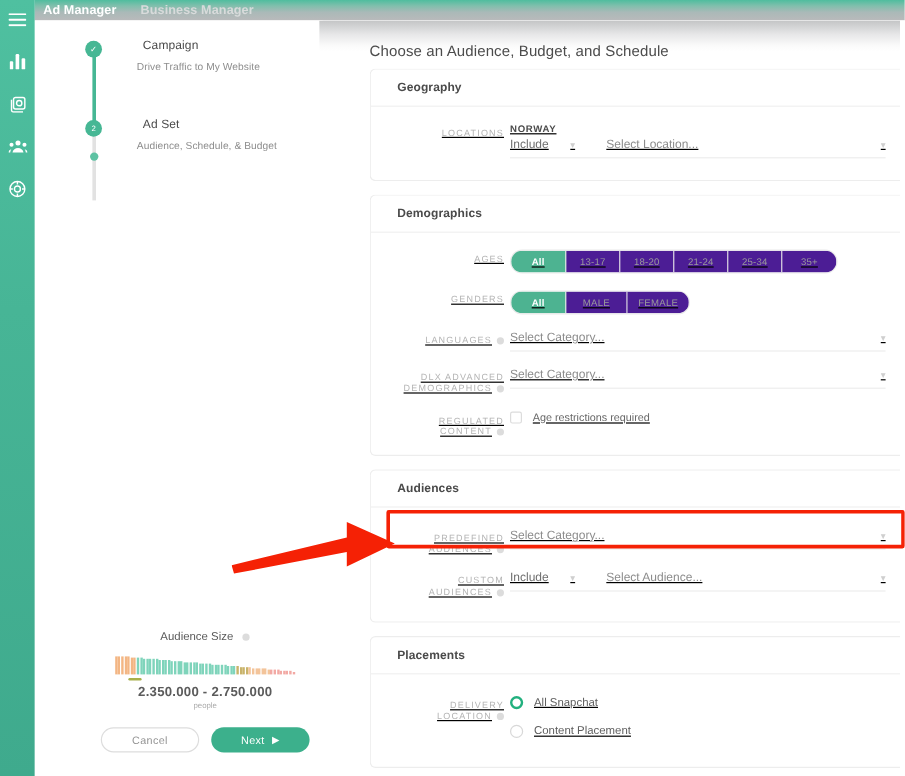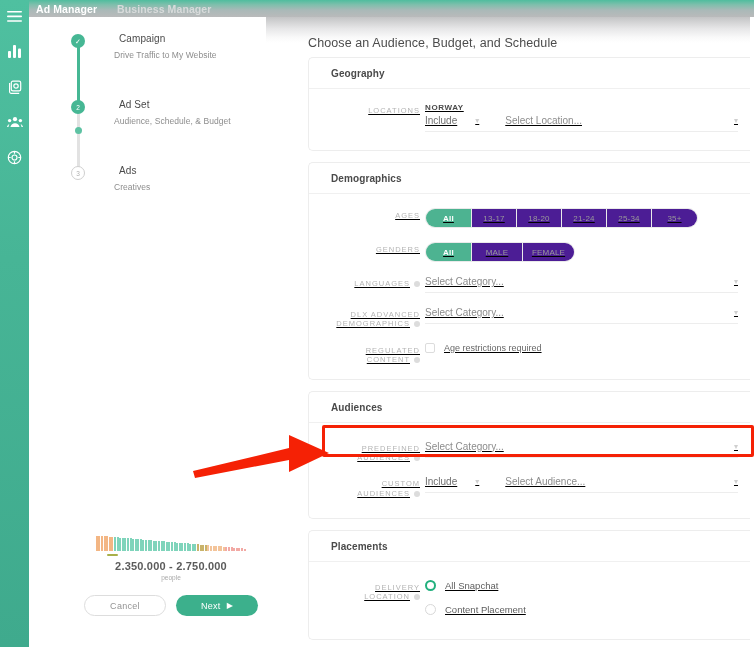"Ads" div.step { html: <div> <div> <span>3</span> </div> <div>Ads</div> <div>Creatives</div> </div> -> none }
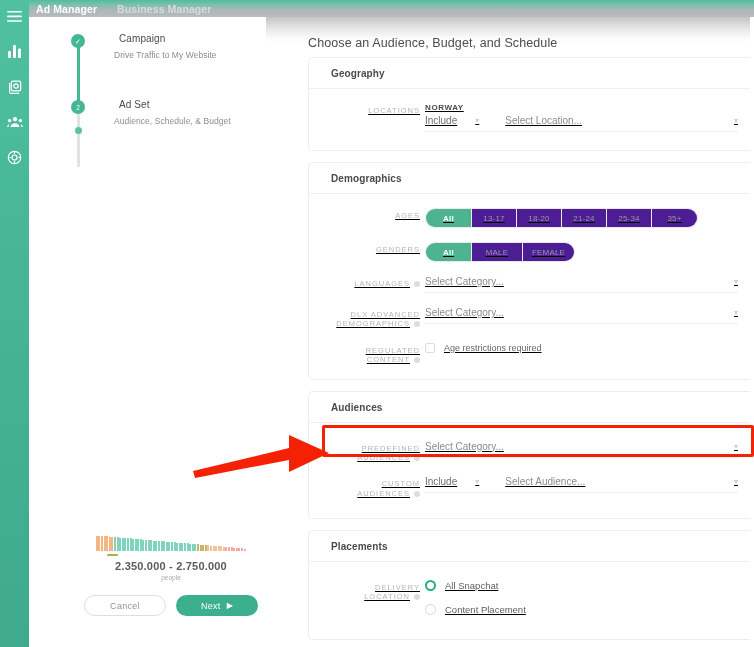"Audience Size" div.aud-head { html: none -> <div> <div>Audience Size</div> <span></span> </div> }
